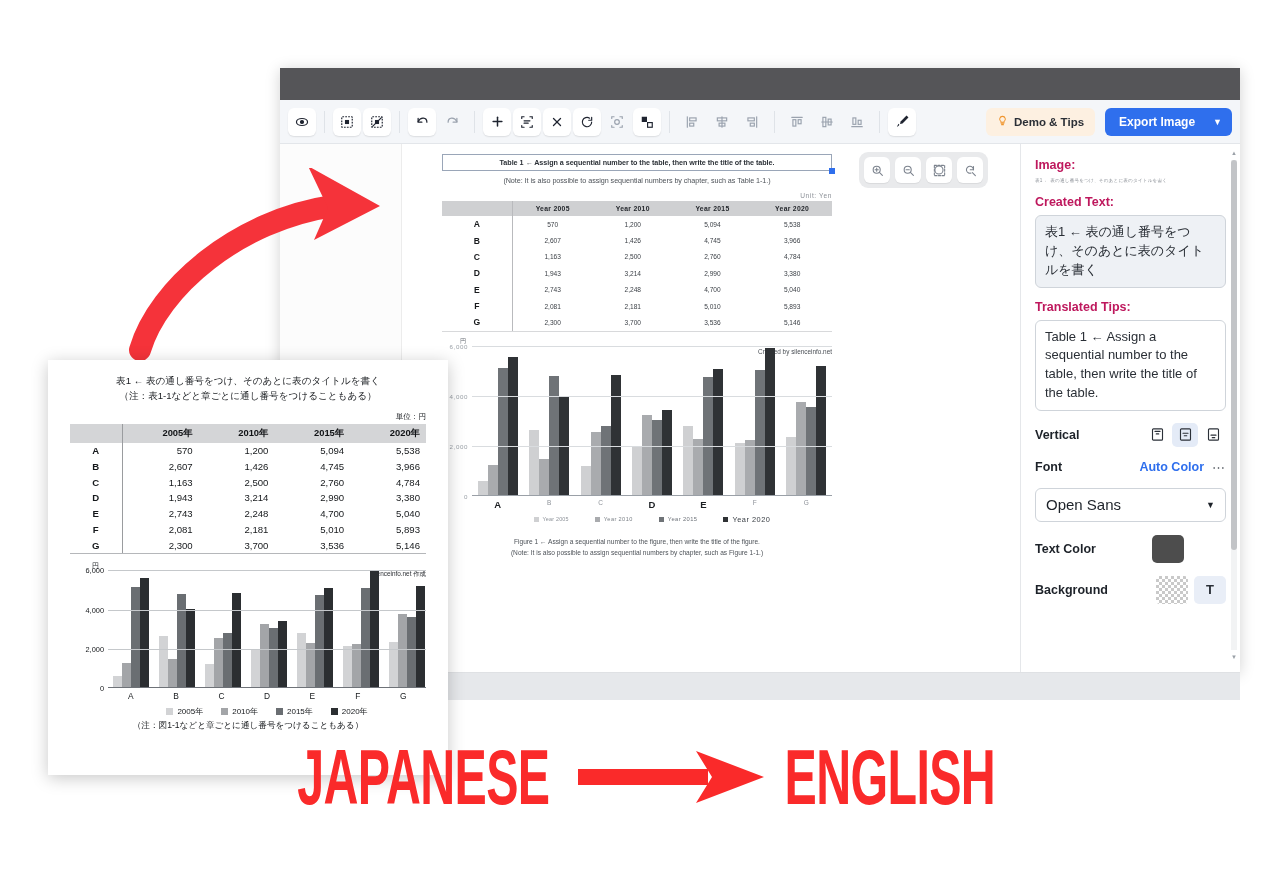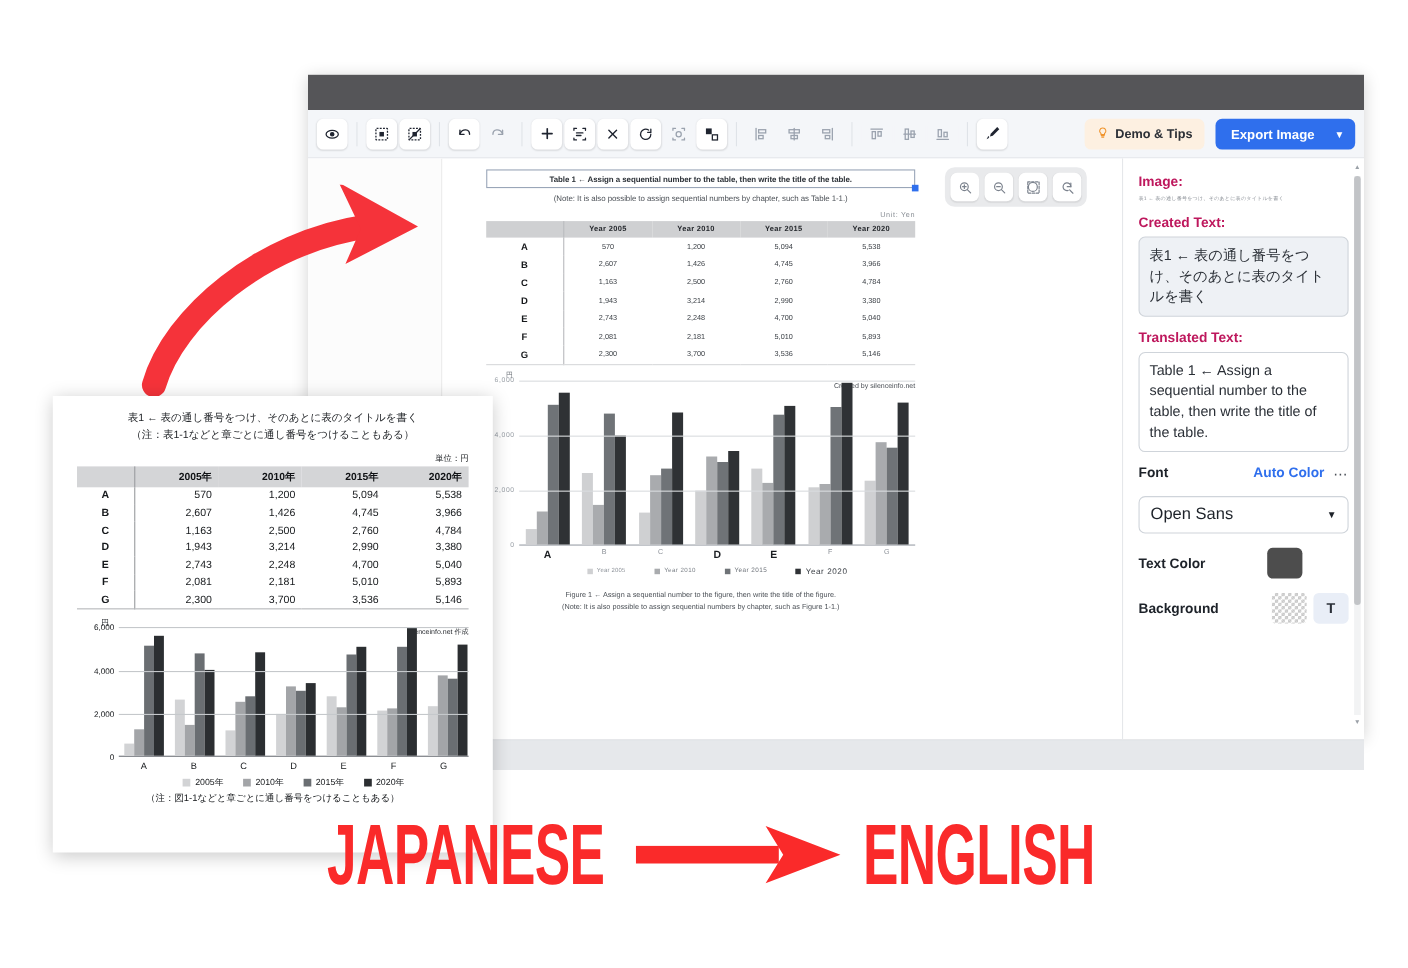"Translated Text:" div.sp-label { text: Text -> Tips }
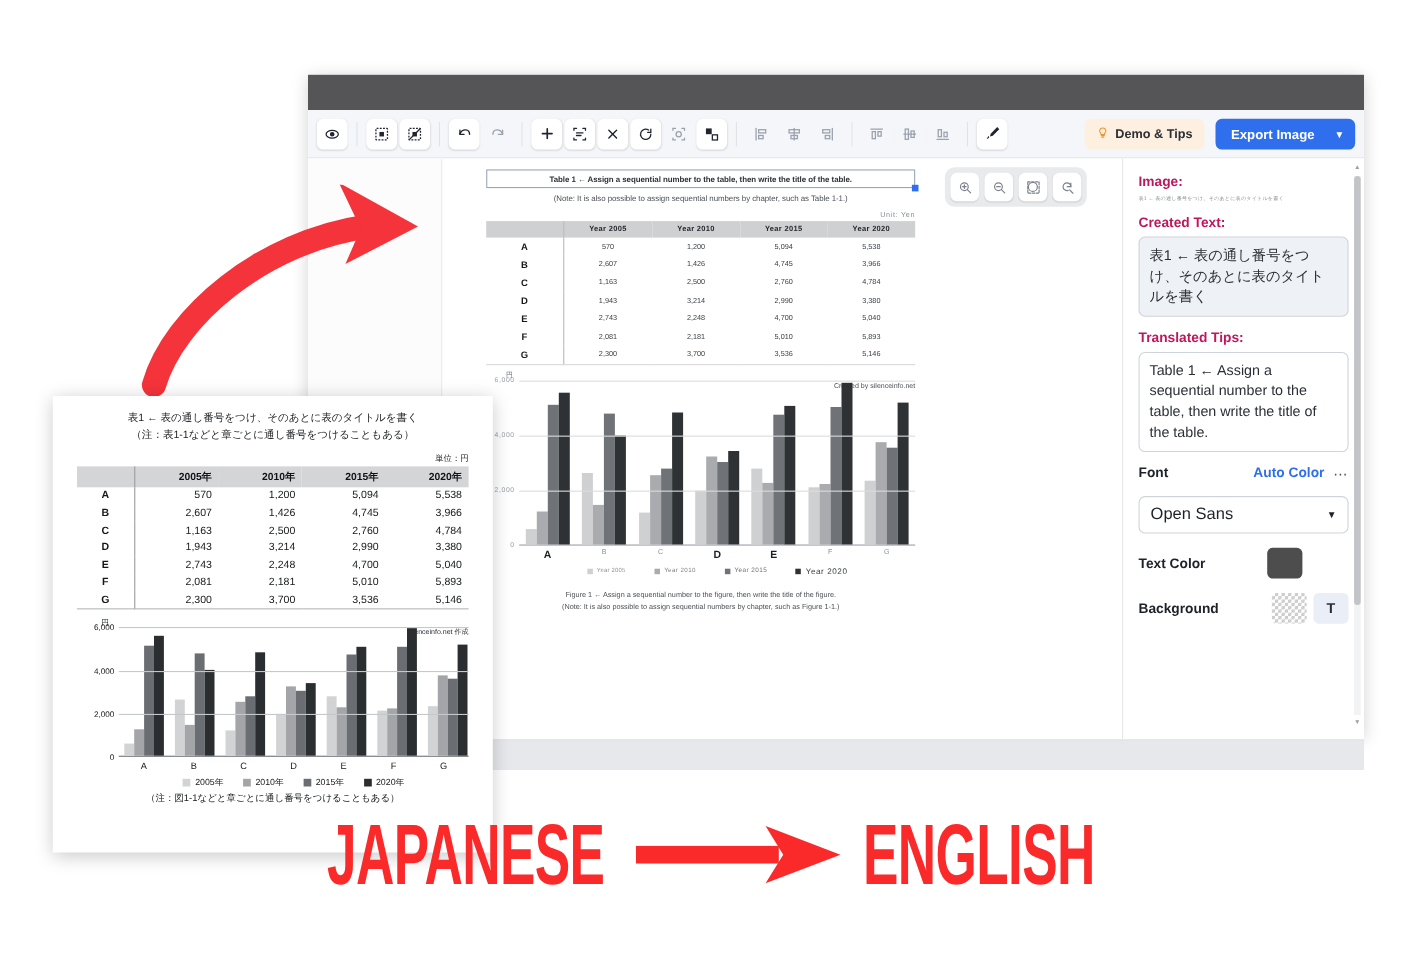"Vertical" div.sp-row { html: none -> <div> <div>Vertical</div> <div> <div> <svg> <rect></rect> <line></line> <line></line> </svg> </div> <div> <svg> <rect></rect> <line></line> <line></line> </svg> </div> <div> <svg> <rect></rect> <line></line> <line></line> </svg> </div> </div> </div> }
